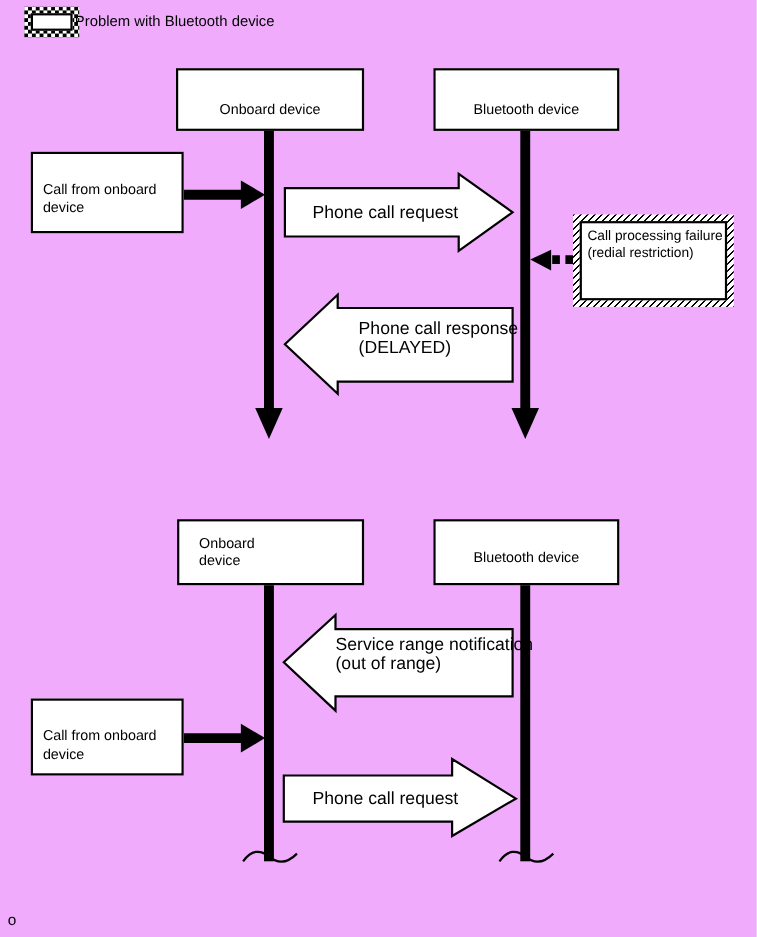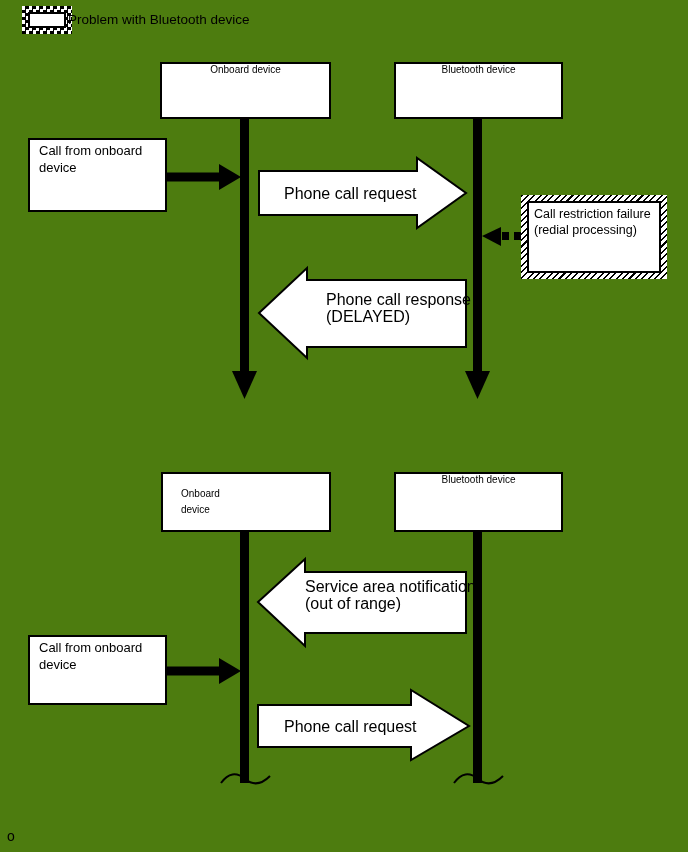"Problem with Bluetooth device" .canvas { background: #4d7c0f -> #f0abfc }
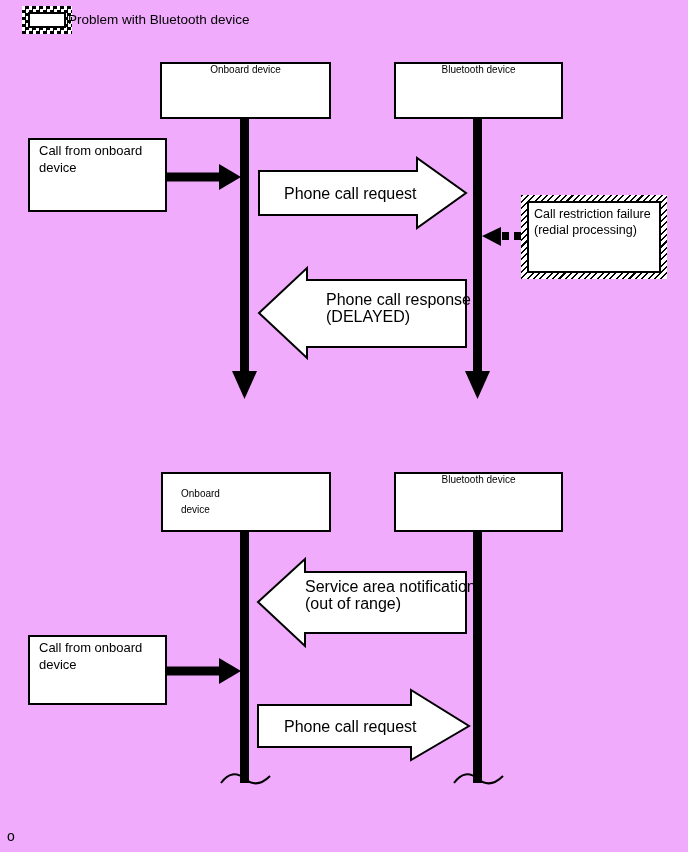"Onboard device" .actorbox { align-items: flex-start -> flex-end; font-size: 10px -> 13px }
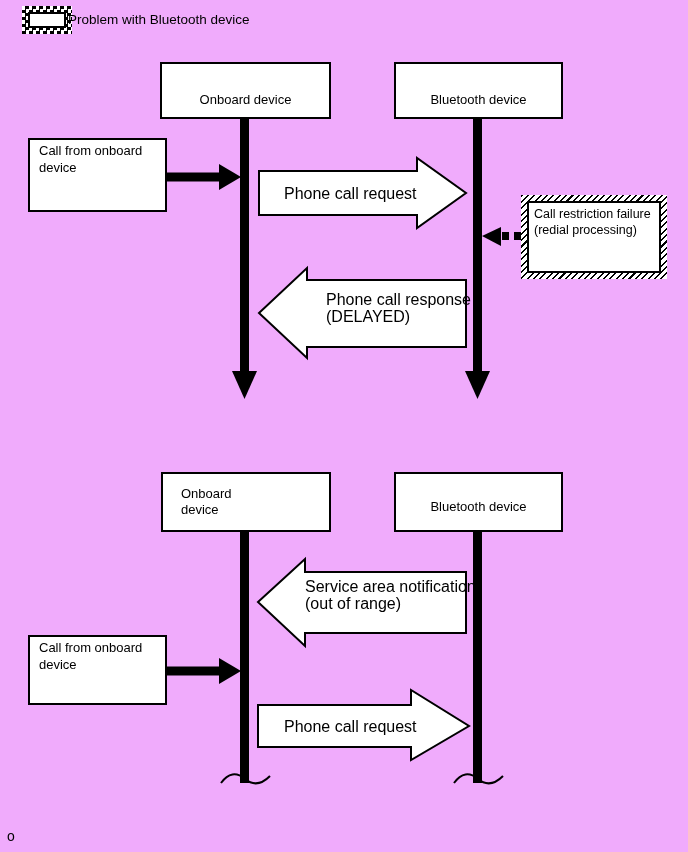"Call from onboard" .callbox { padding: 2px 0 0 9px -> 23px 0 0 9px }
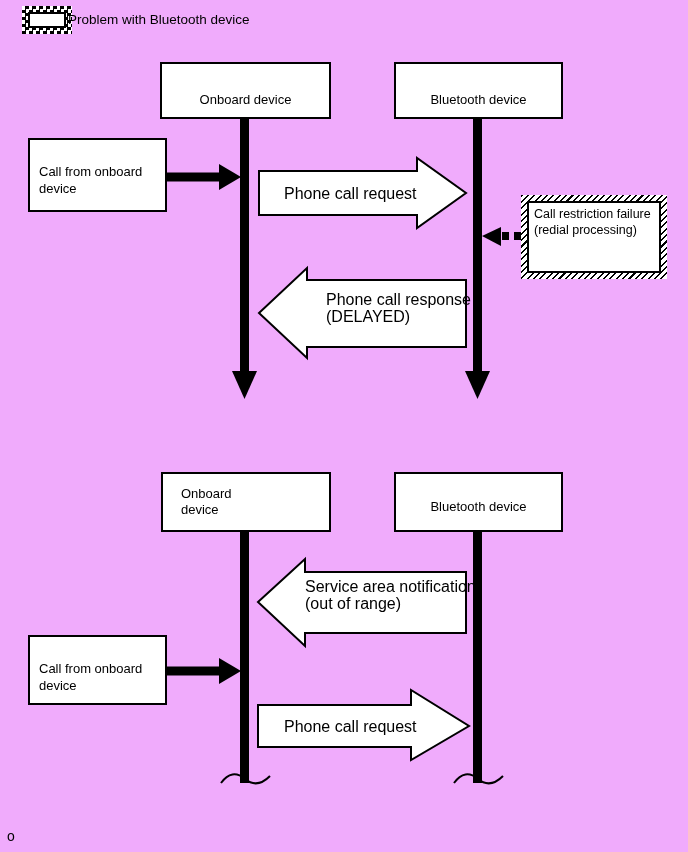"Call restriction failure" span { text: restriction -> processing }
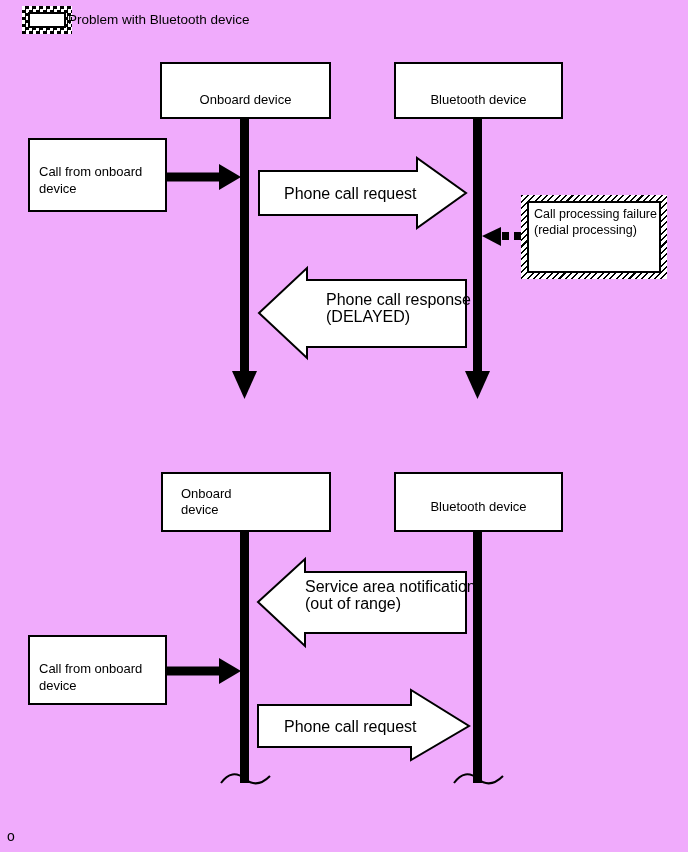"(redial processing)" span { text: processing -> restriction }
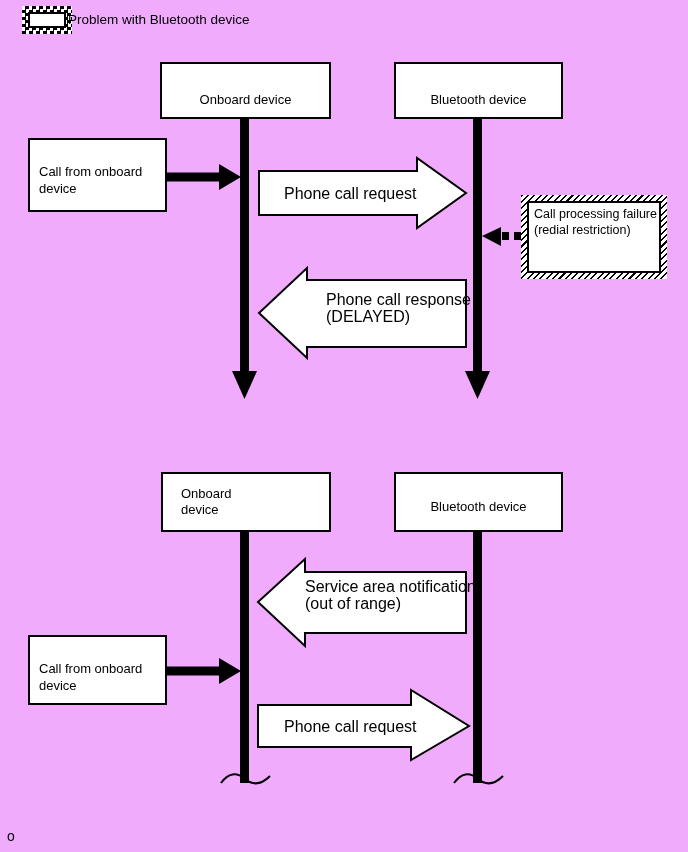"Service area notification" span { text: area -> range }
